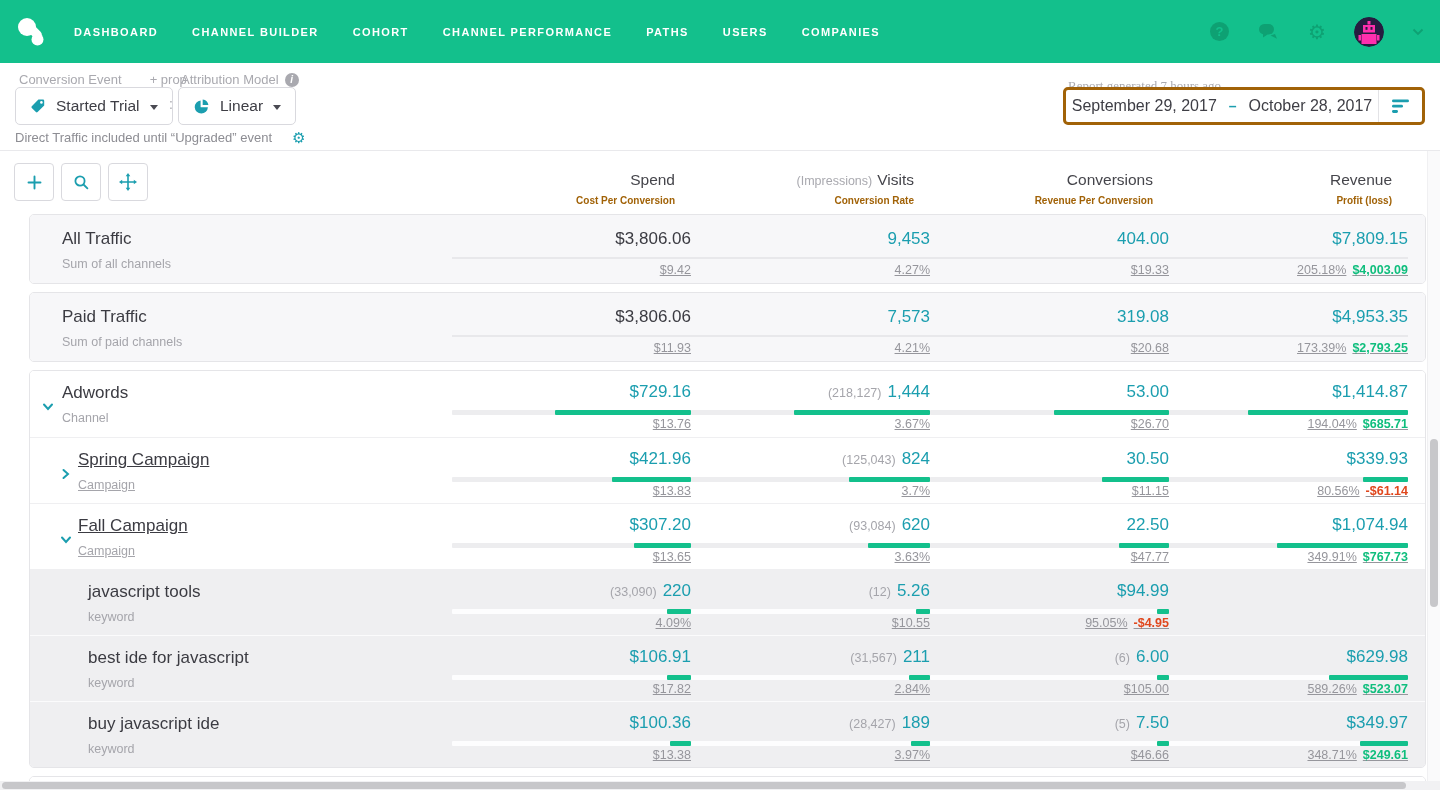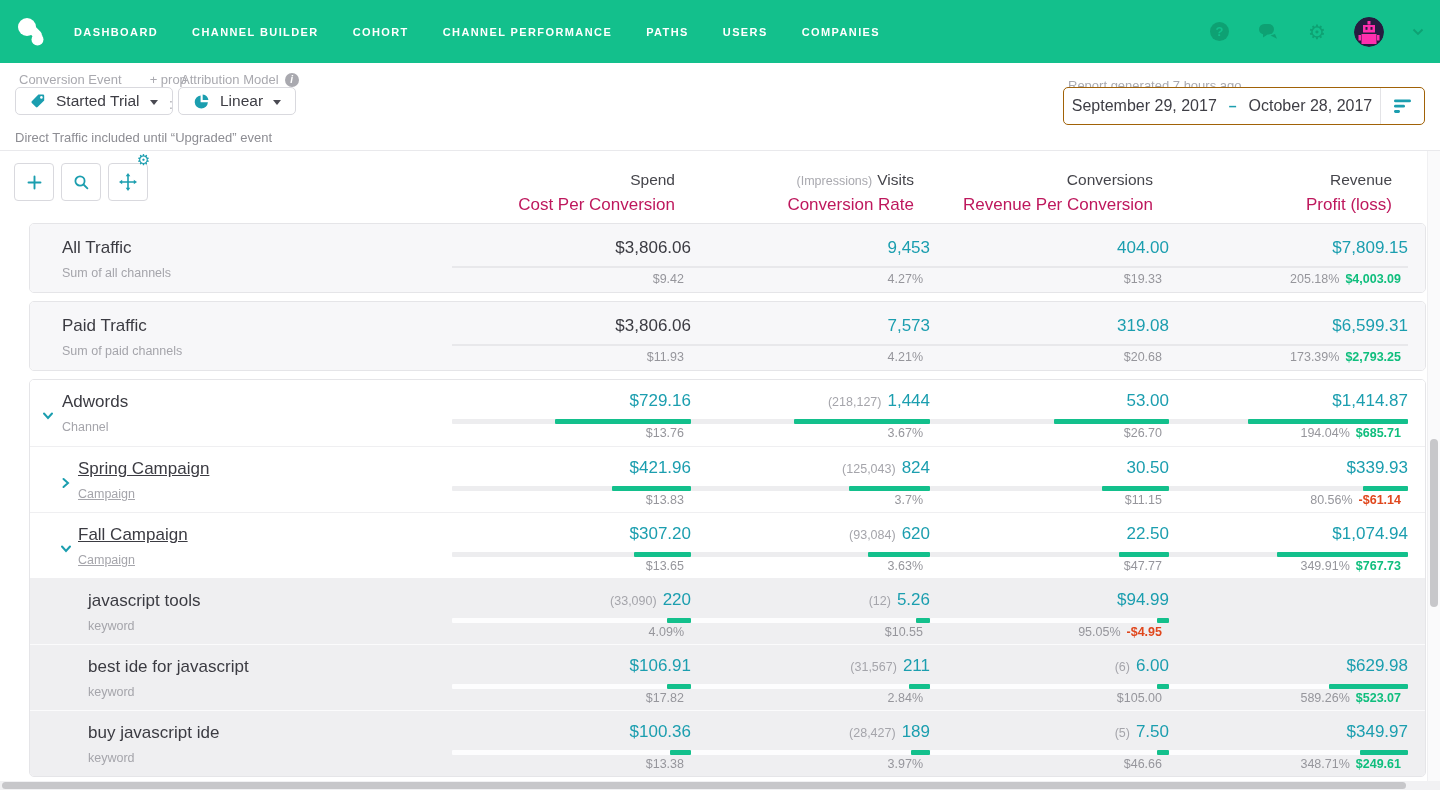"Report generated 7 hours ago" .lbl-report { font-family: none -> Liberation Serif, serif }
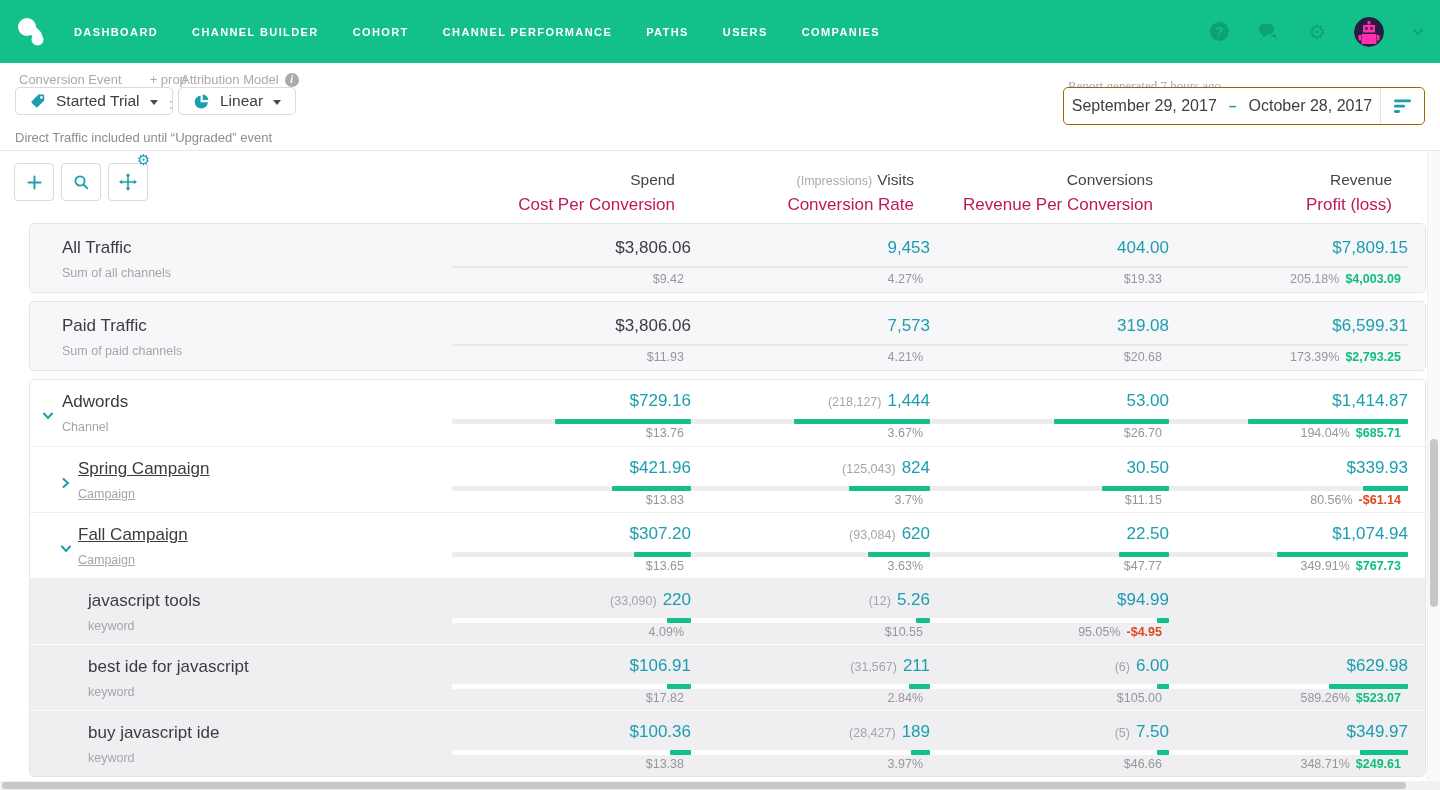"Started Trial" .drop { height: 28px -> 38px }
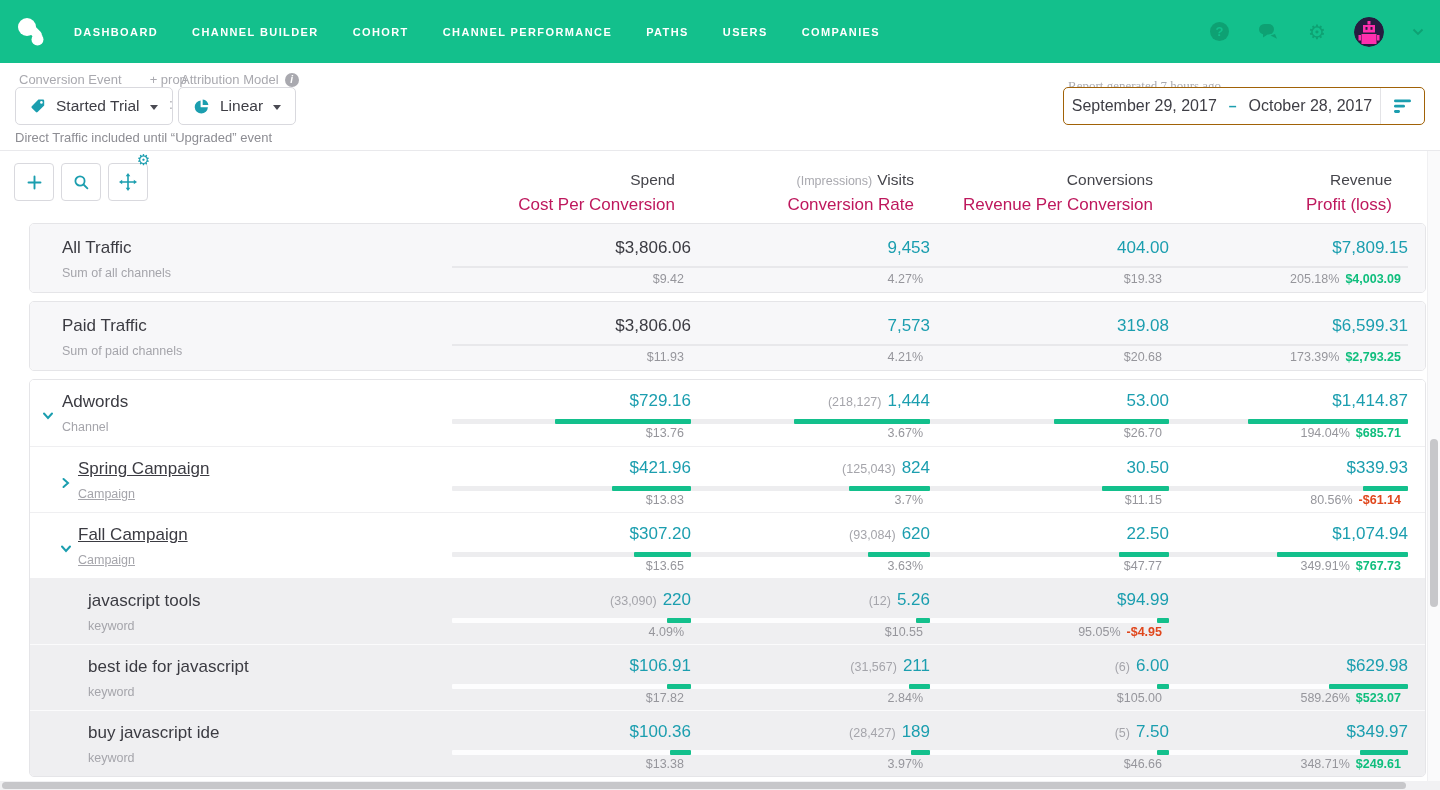"September 29, 2017" .datebox { border: 1px solid #a16207 -> 3px solid #a16207 }
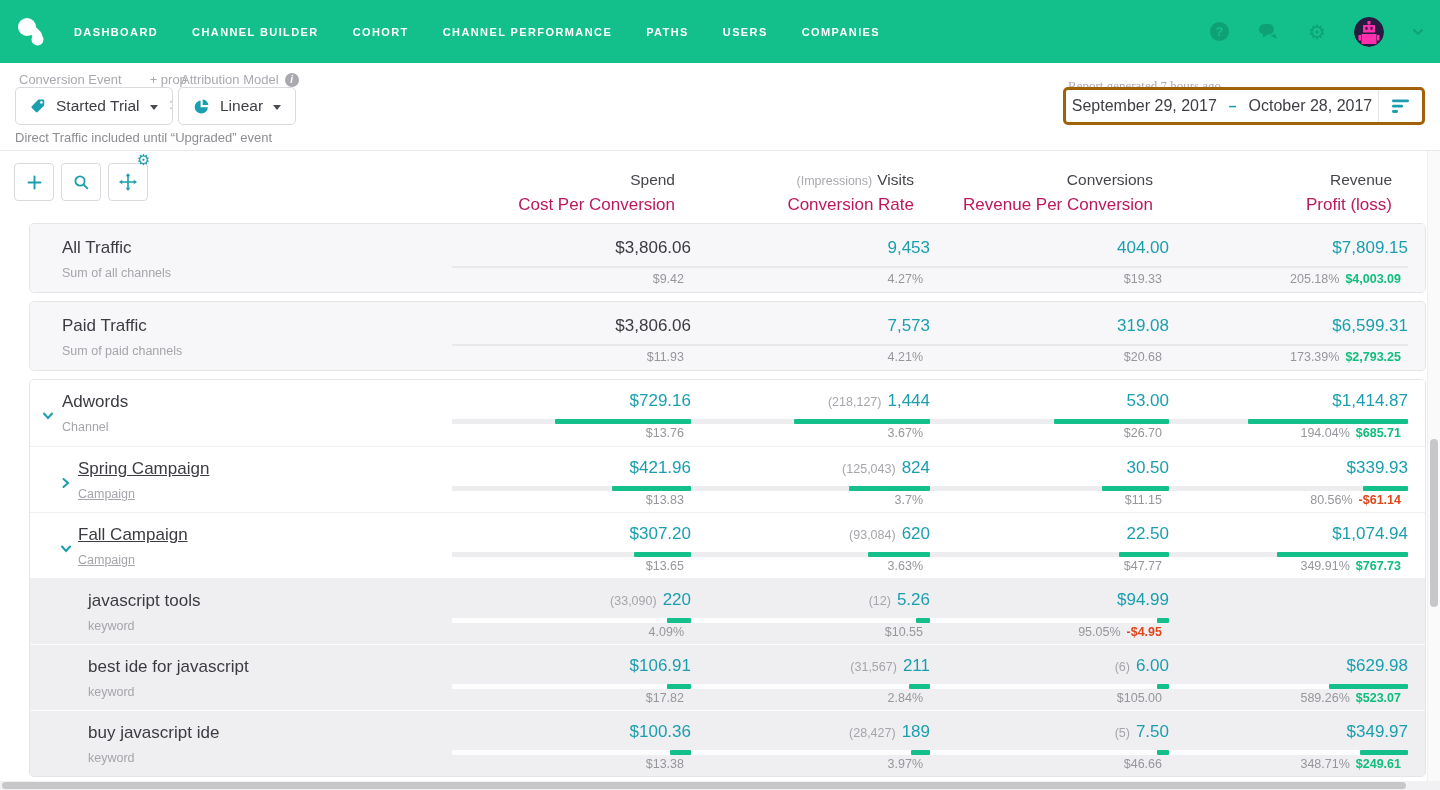"Direct Traffic included until “Upgraded”" .note { flex-direction: column -> none; gap: 7px -> 20px }
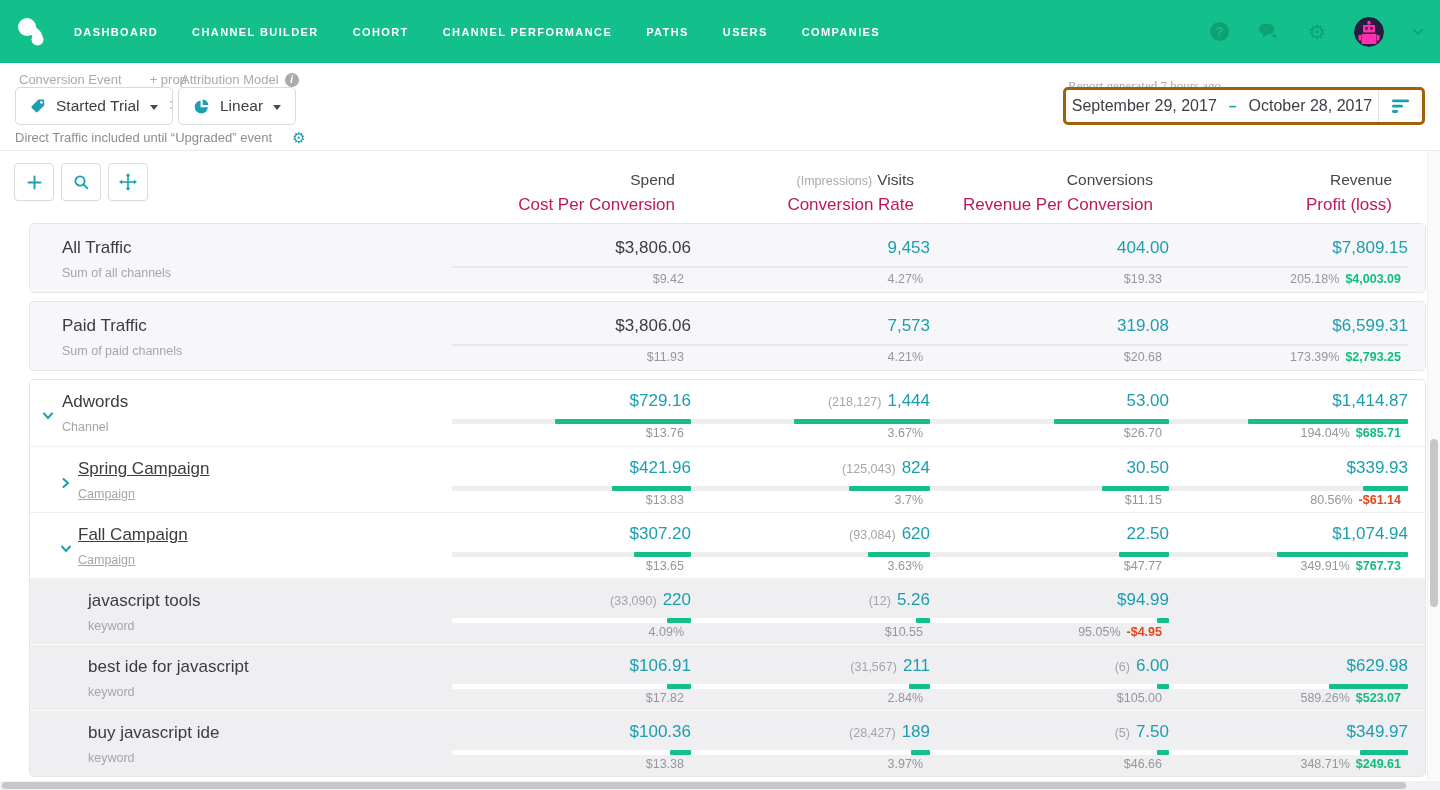"Cost Per Conversion" .h-sub { color: #be185d -> #a16207; font-size: 17px -> 10px; font-weight: none -> bold }
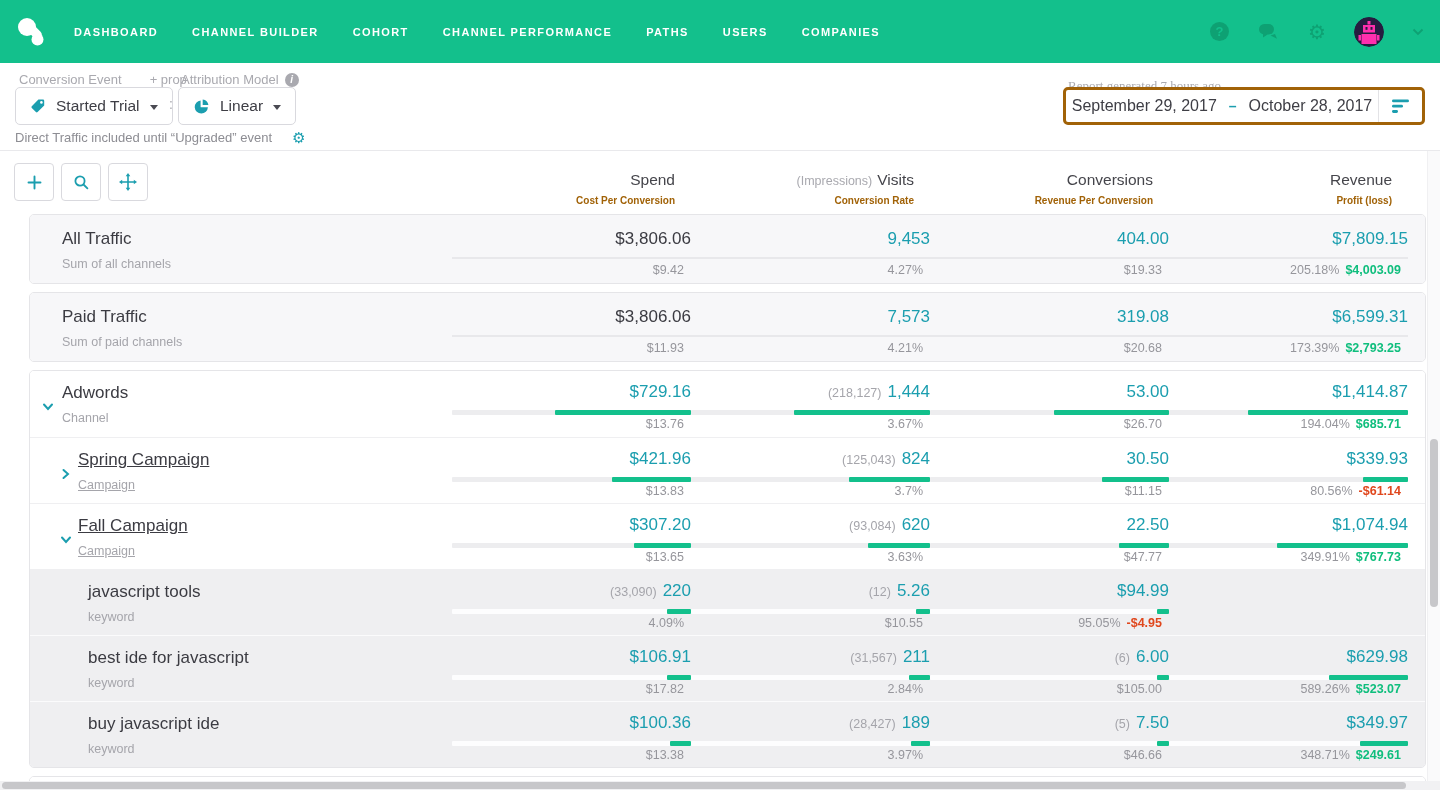"$9.42" .m-sub { right: 7px -> 0; text-decoration: none -> underline }
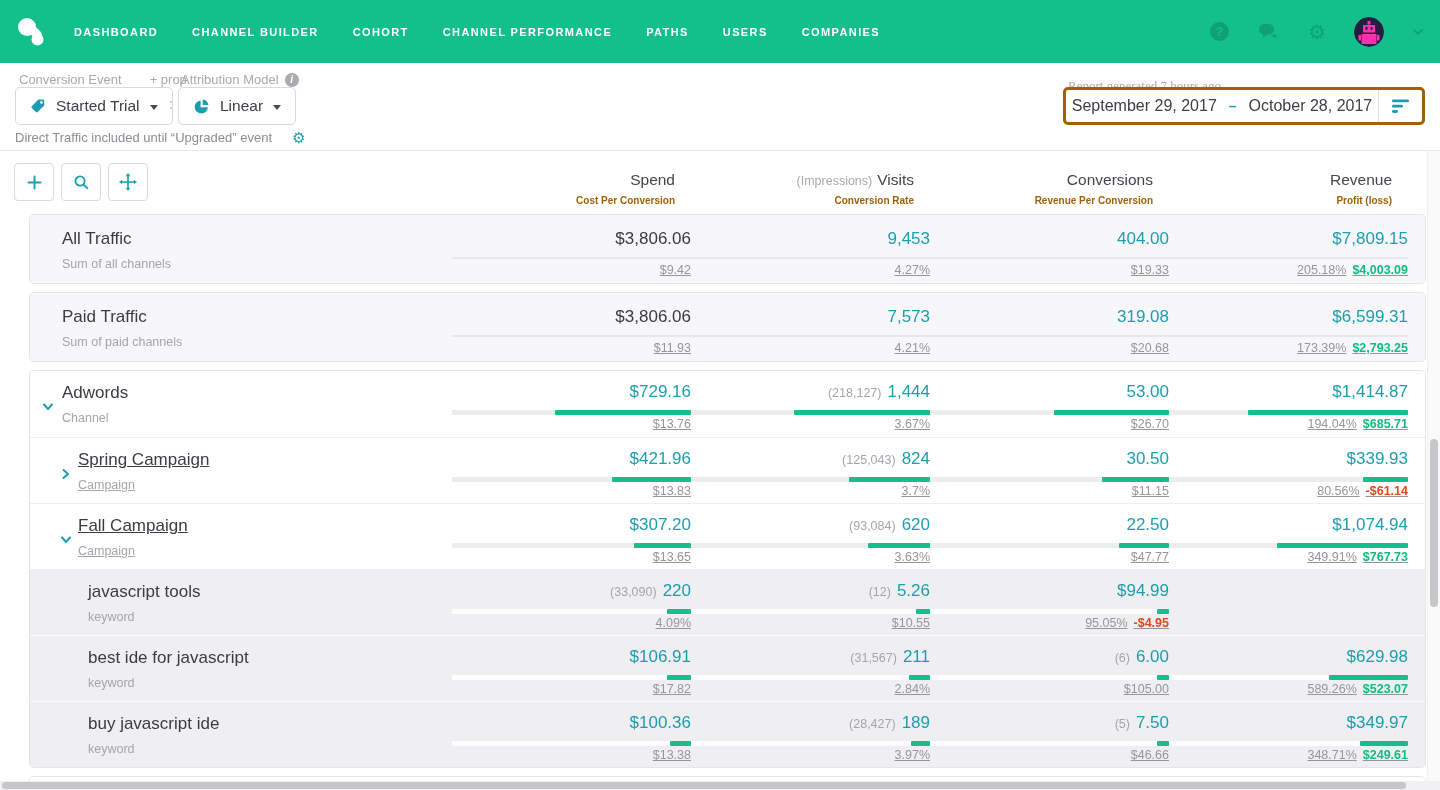"$6,599.31" span.m-value { text: $6,599.31 -> $4,953.35 }
